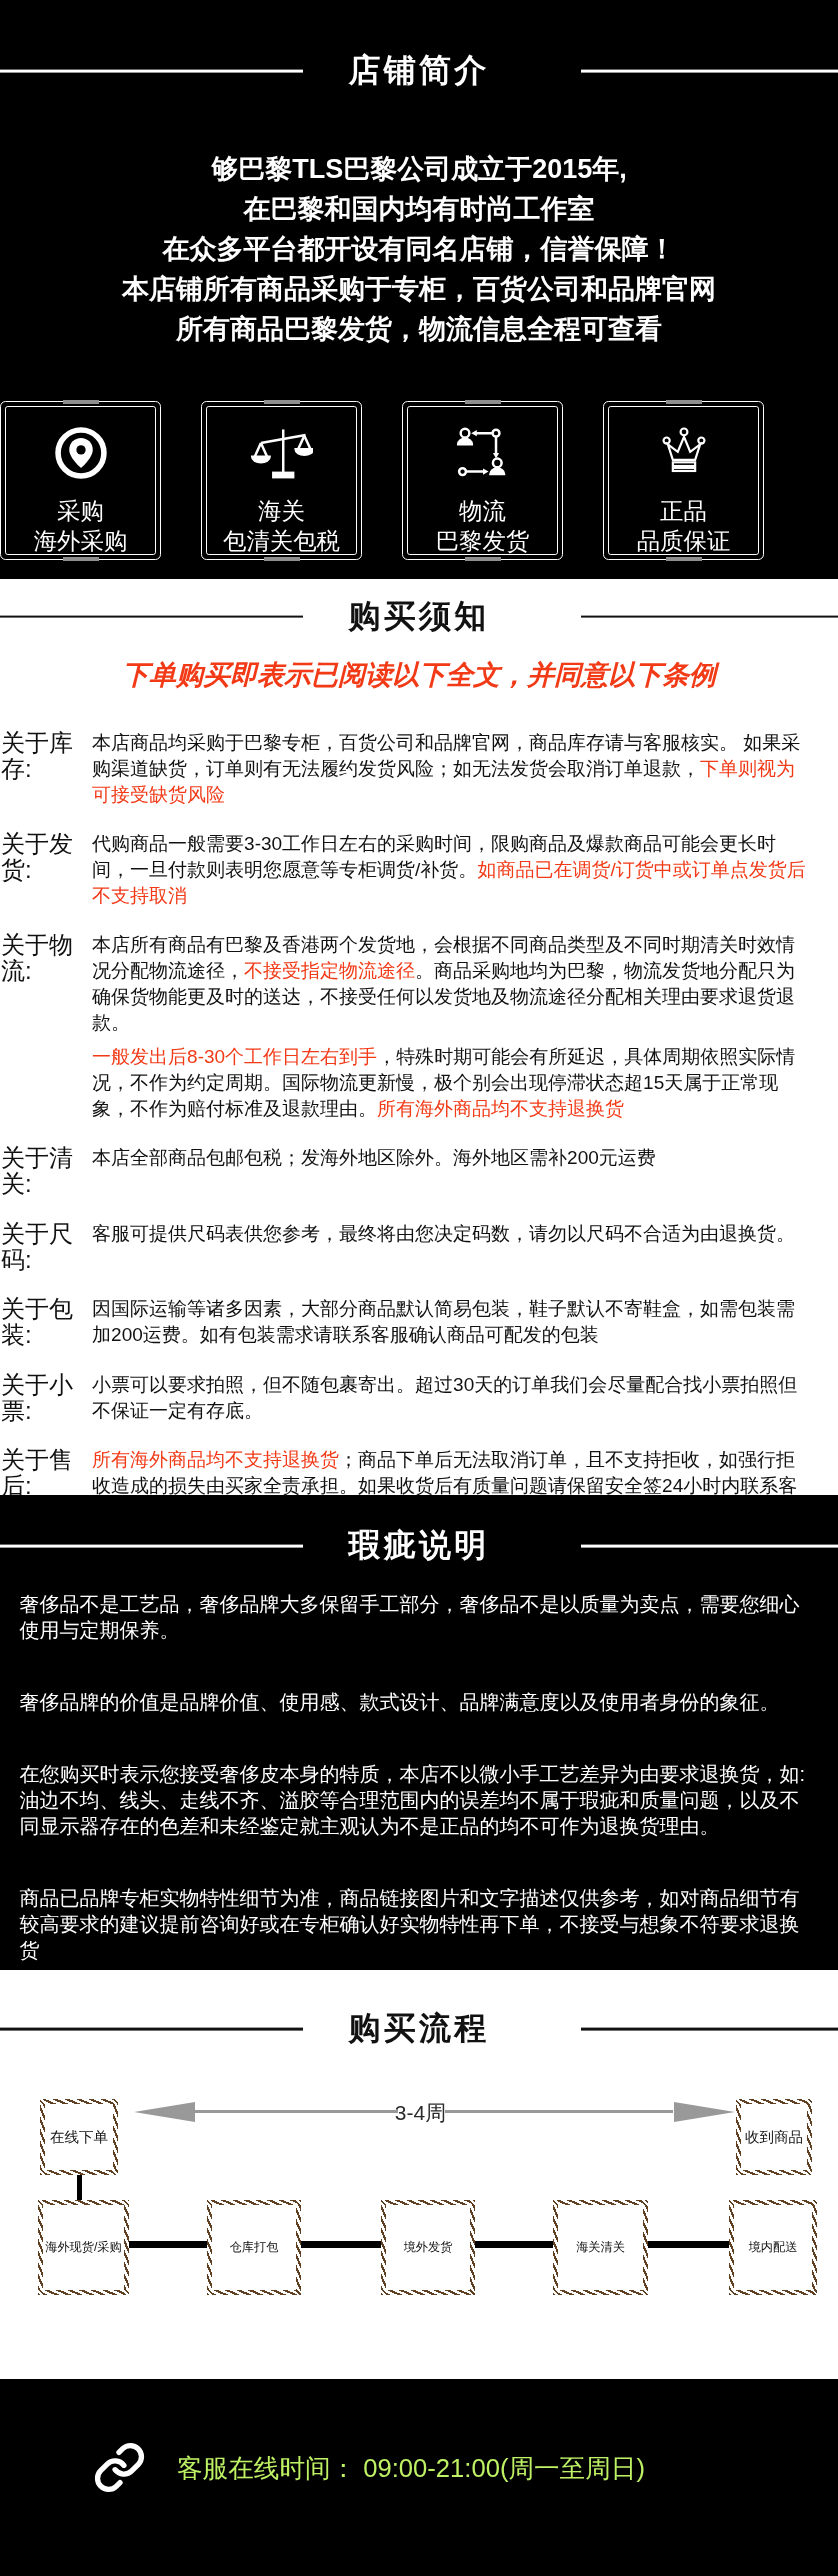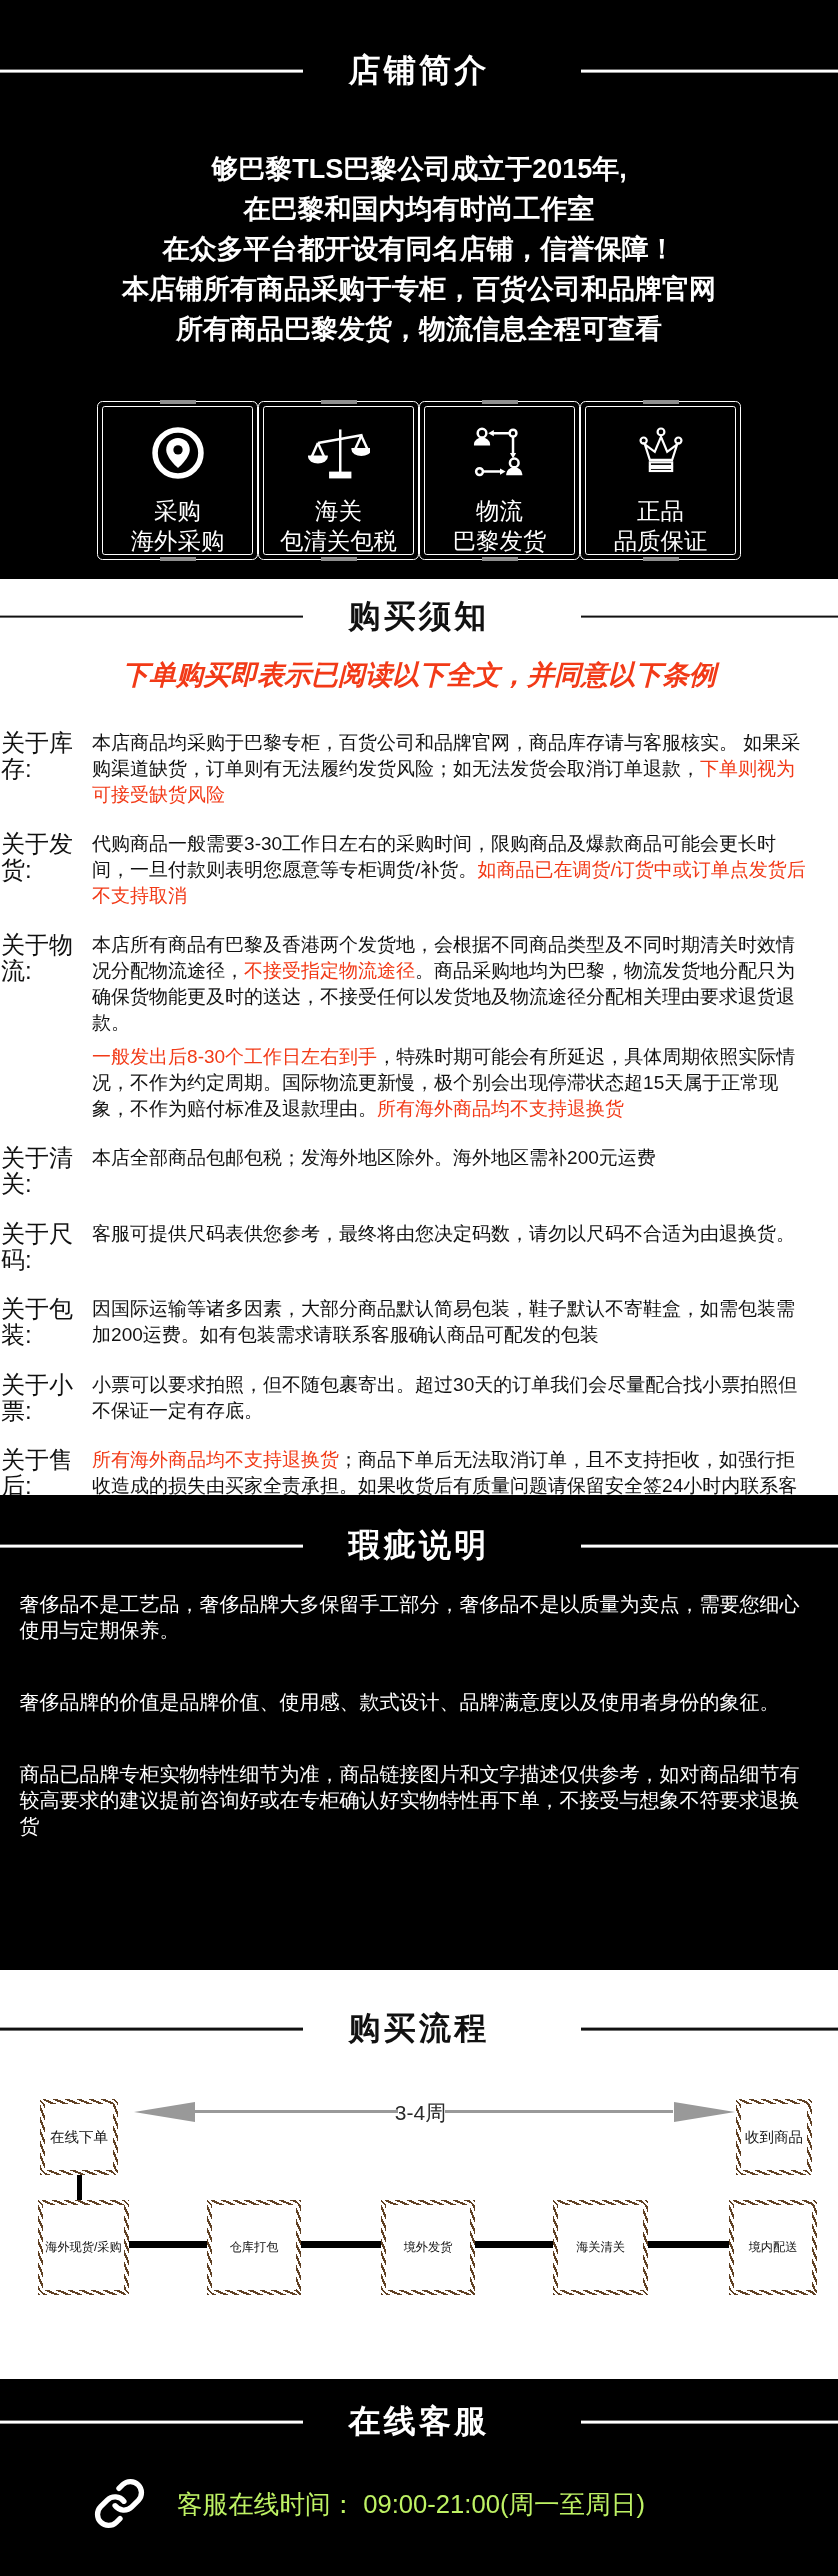"采购" .svc-row { gap: none -> 40px; justify-content: center -> none }
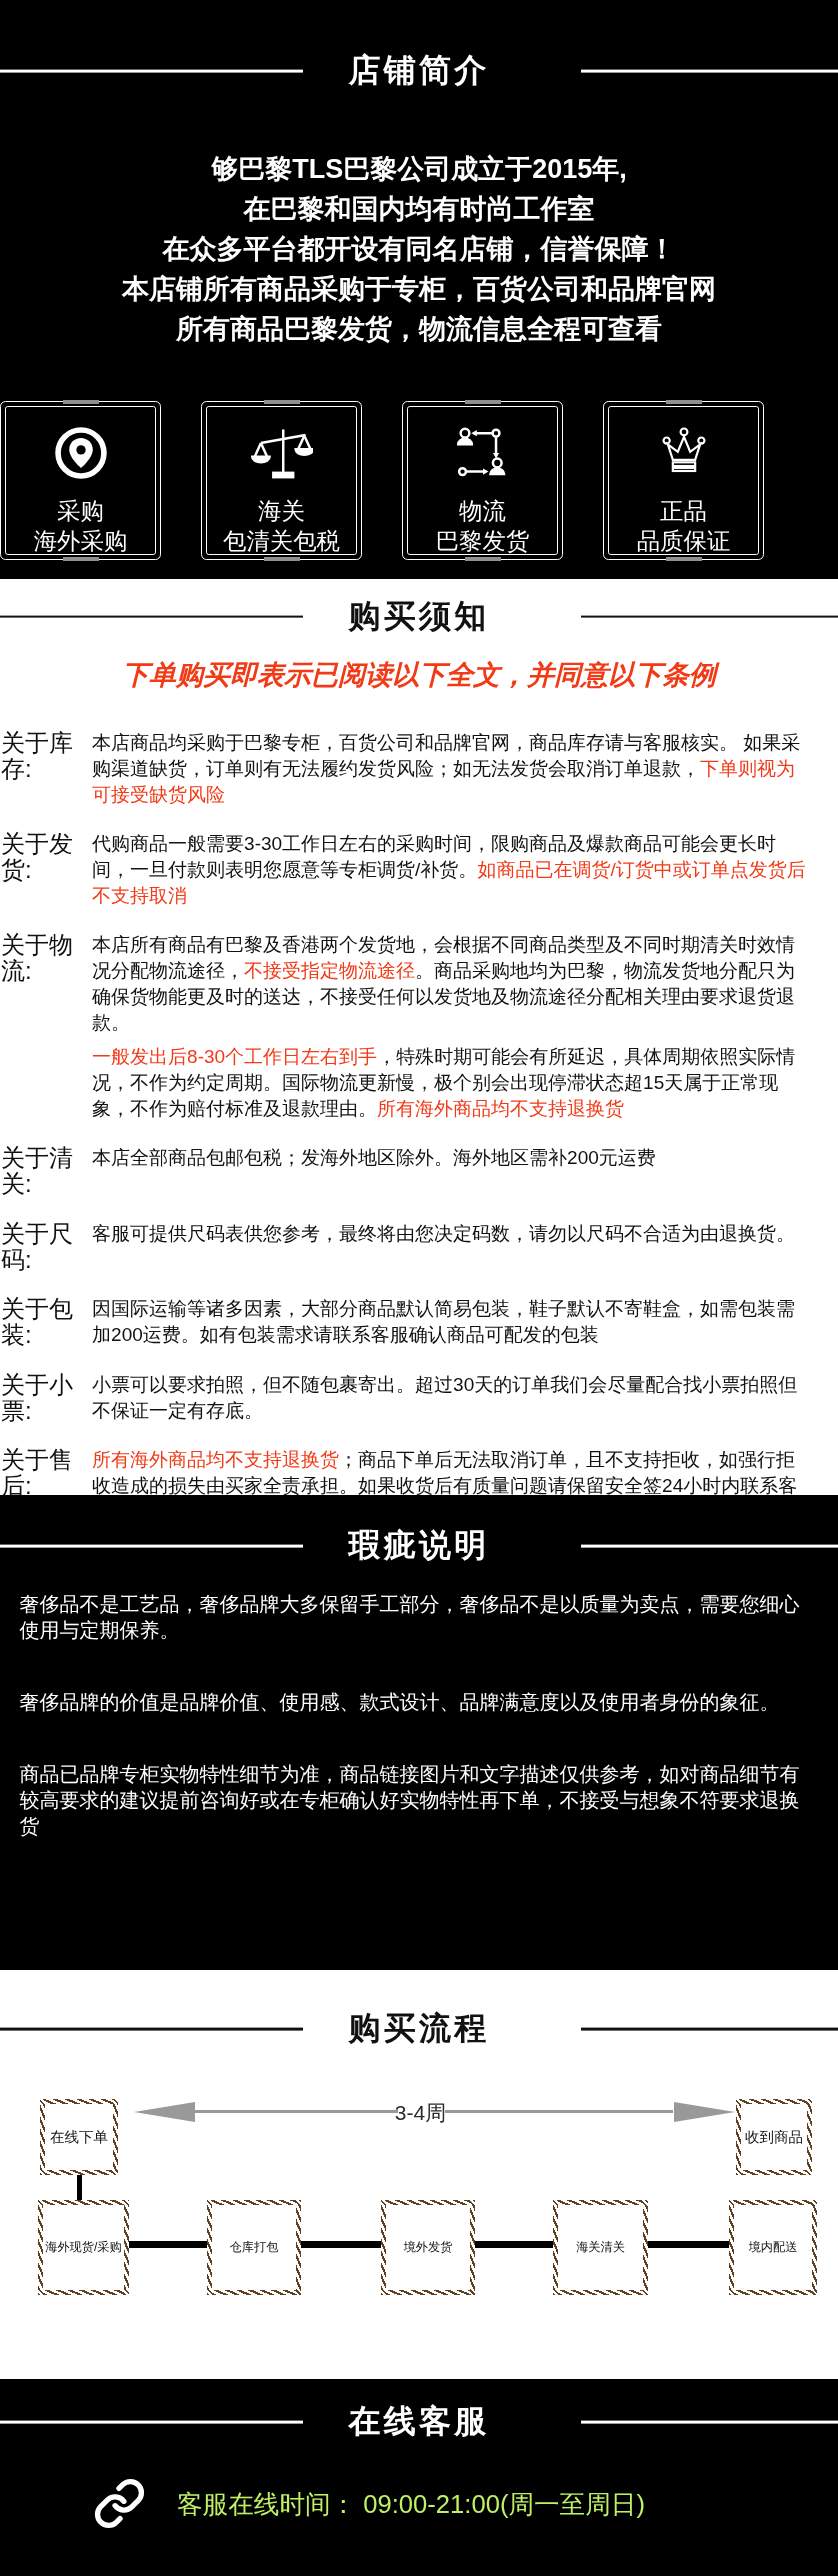"在您购买时表示您接受奢侈皮本身的特质，本店不以微小手工艺差异为由要求退换货，如:" p { html: none -> <p>在您购买时表示您接受奢侈皮本身的特质，本店不以微小手工艺差异为由要求退换货，如:油边不均、线头、走线不齐、溢胶等合理范围内的误差均不属于瑕疵和质量问题，以及不同显示器存在的色差和未经鉴定就主观认为不是正品的均不可作为退换货理由。</p> }
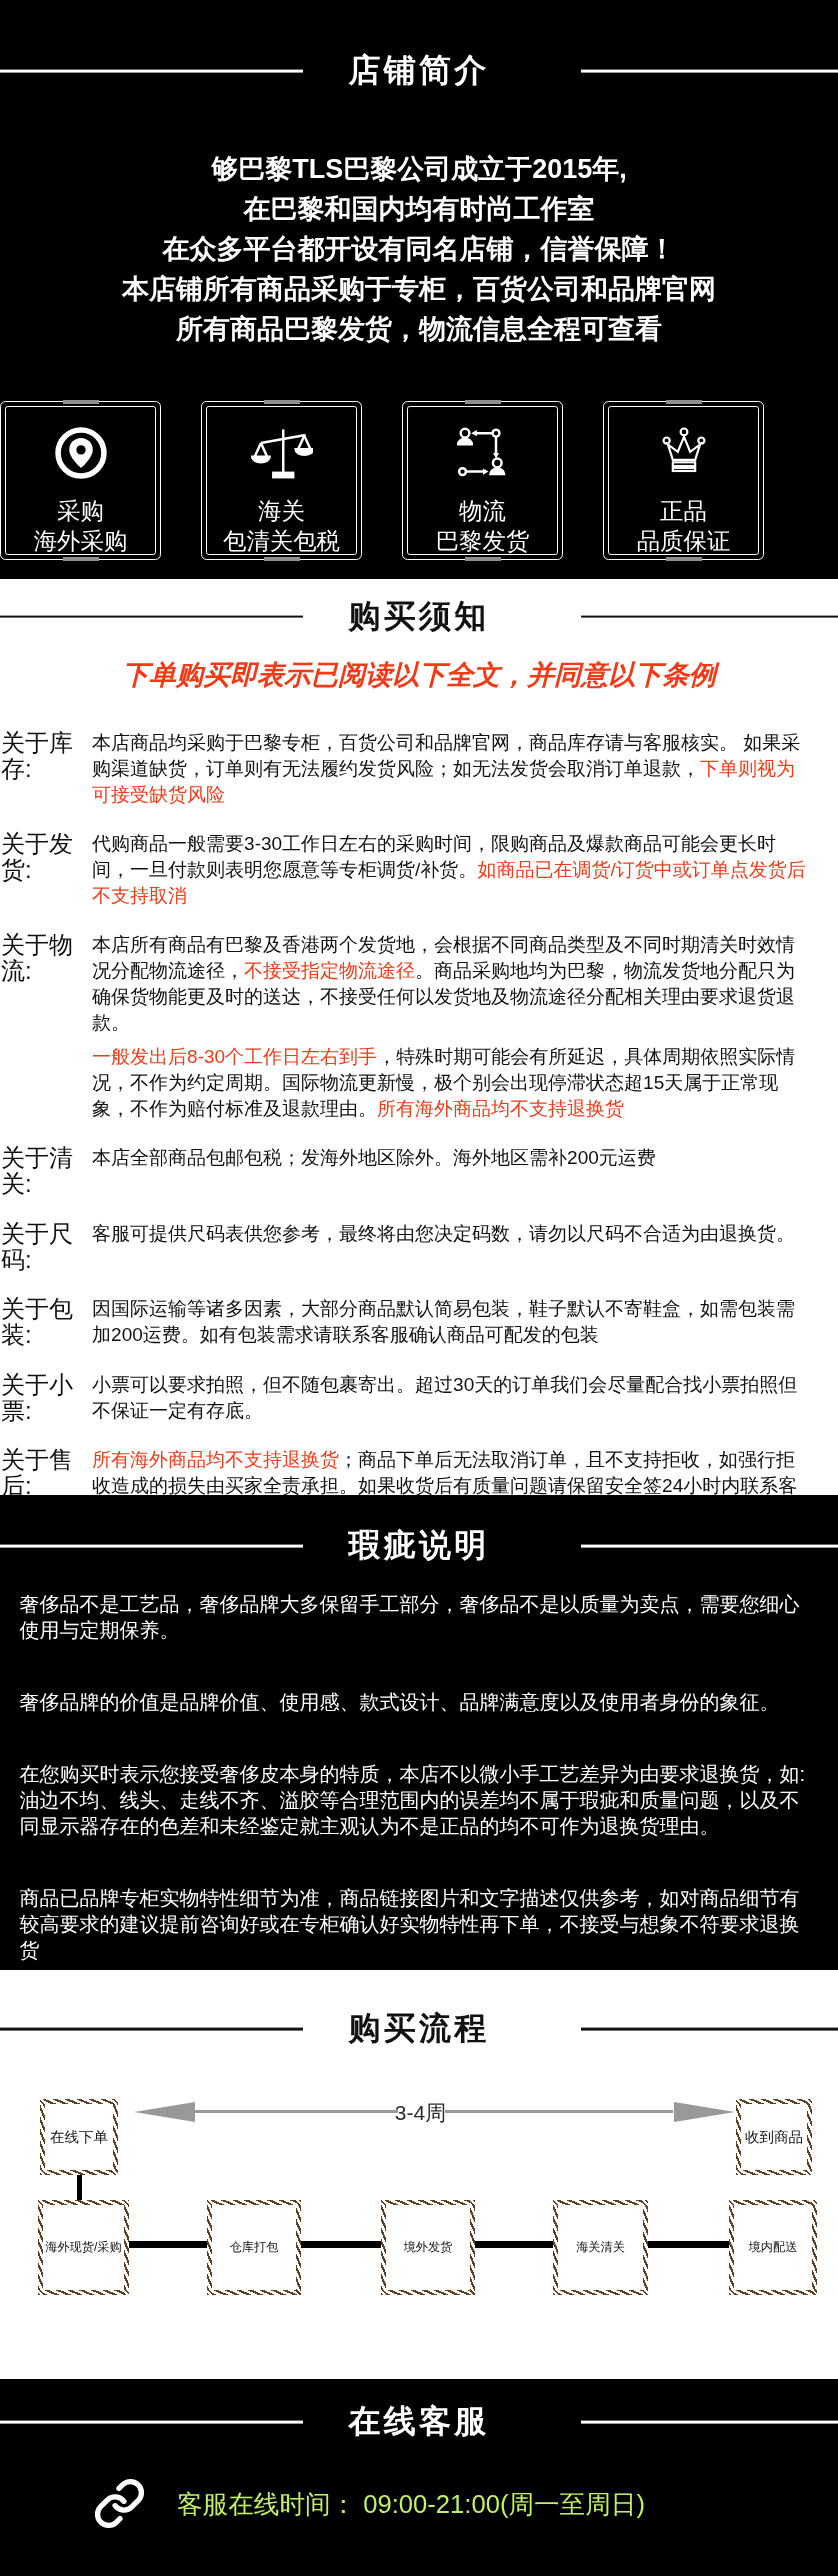"在线客服" div.sec-title { html: <div> <div></div> <div>在线客服</div> <div></div> </div> -> none }
